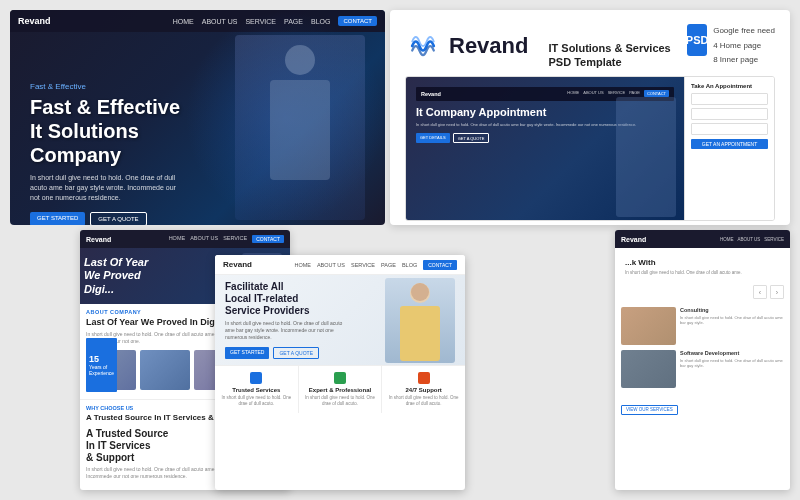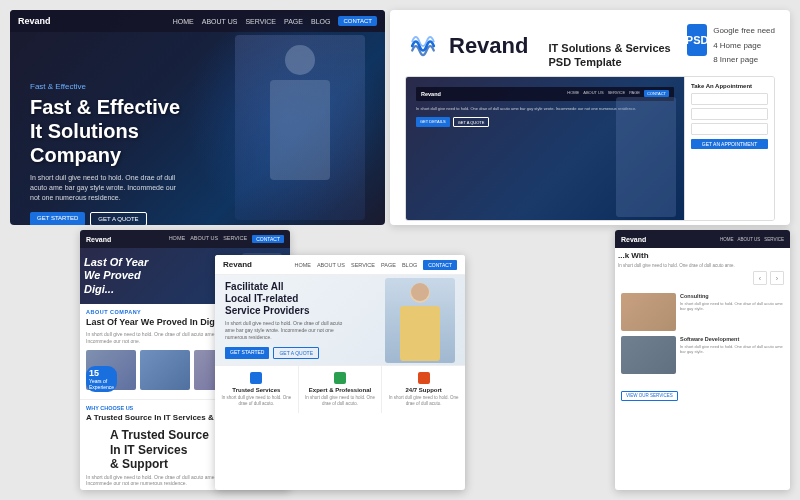"It Company Appointment" div.prt-preview-hero-title { html: none -> <div>It Company Appointment</div> }
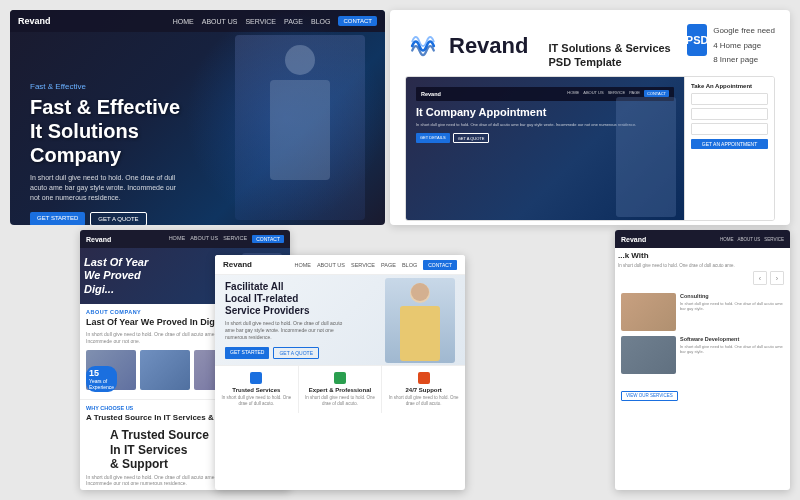"...k With" .prb-section { padding: 3px -> 10px }
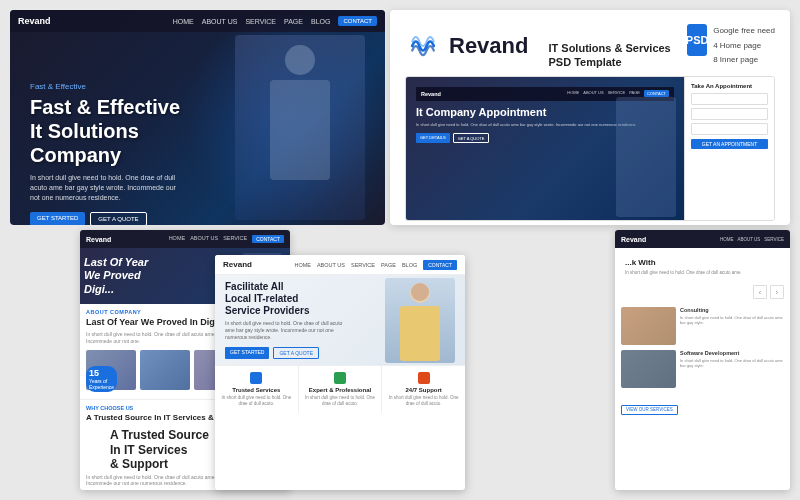"15" div { border-radius: 9px -> 1px; padding: 2px 3px -> 16px 3px }
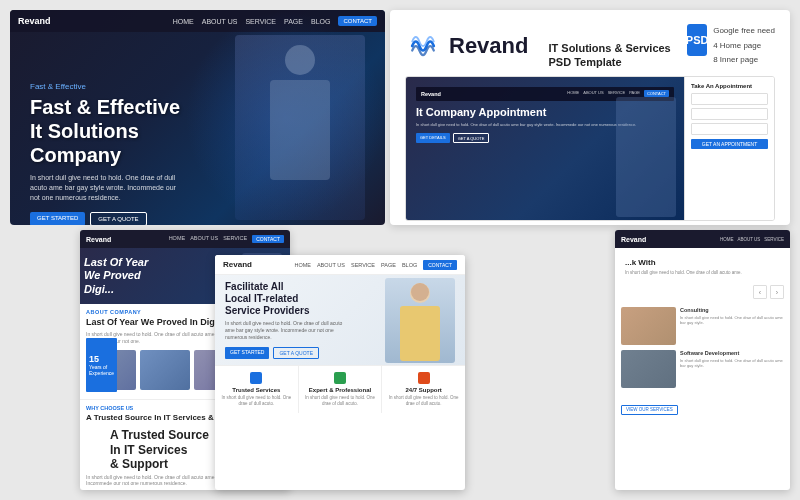"A Trusted Source" div { font-size: 12px -> 10px; margin-left: 24px -> none }
